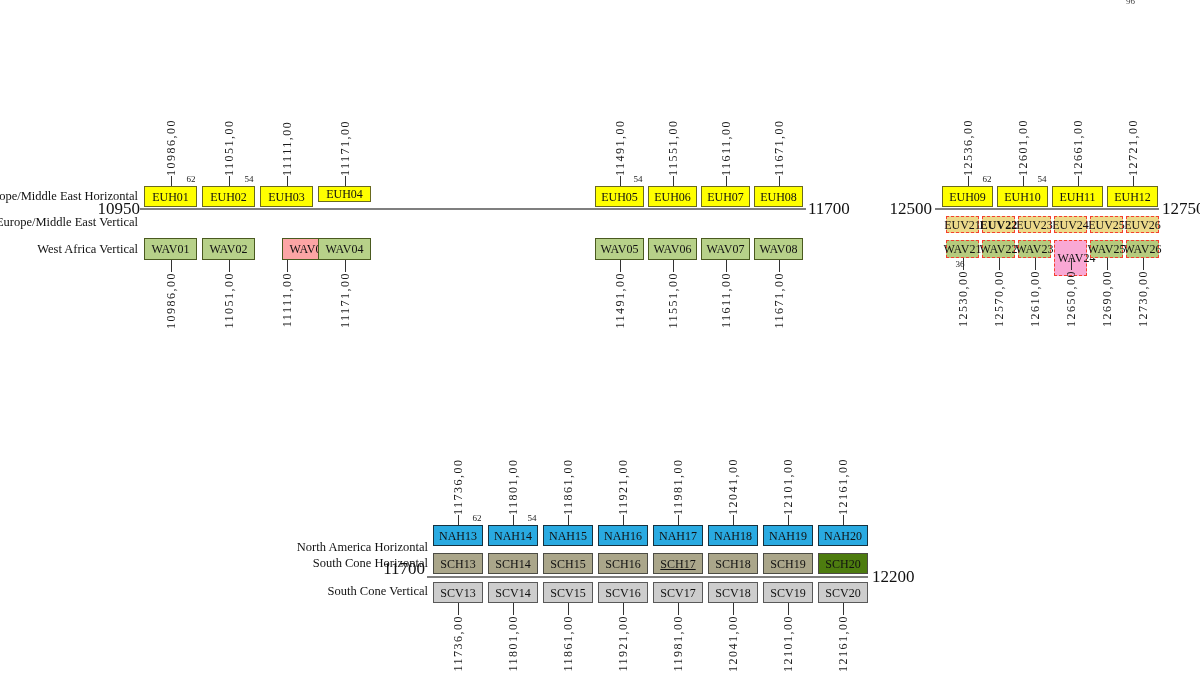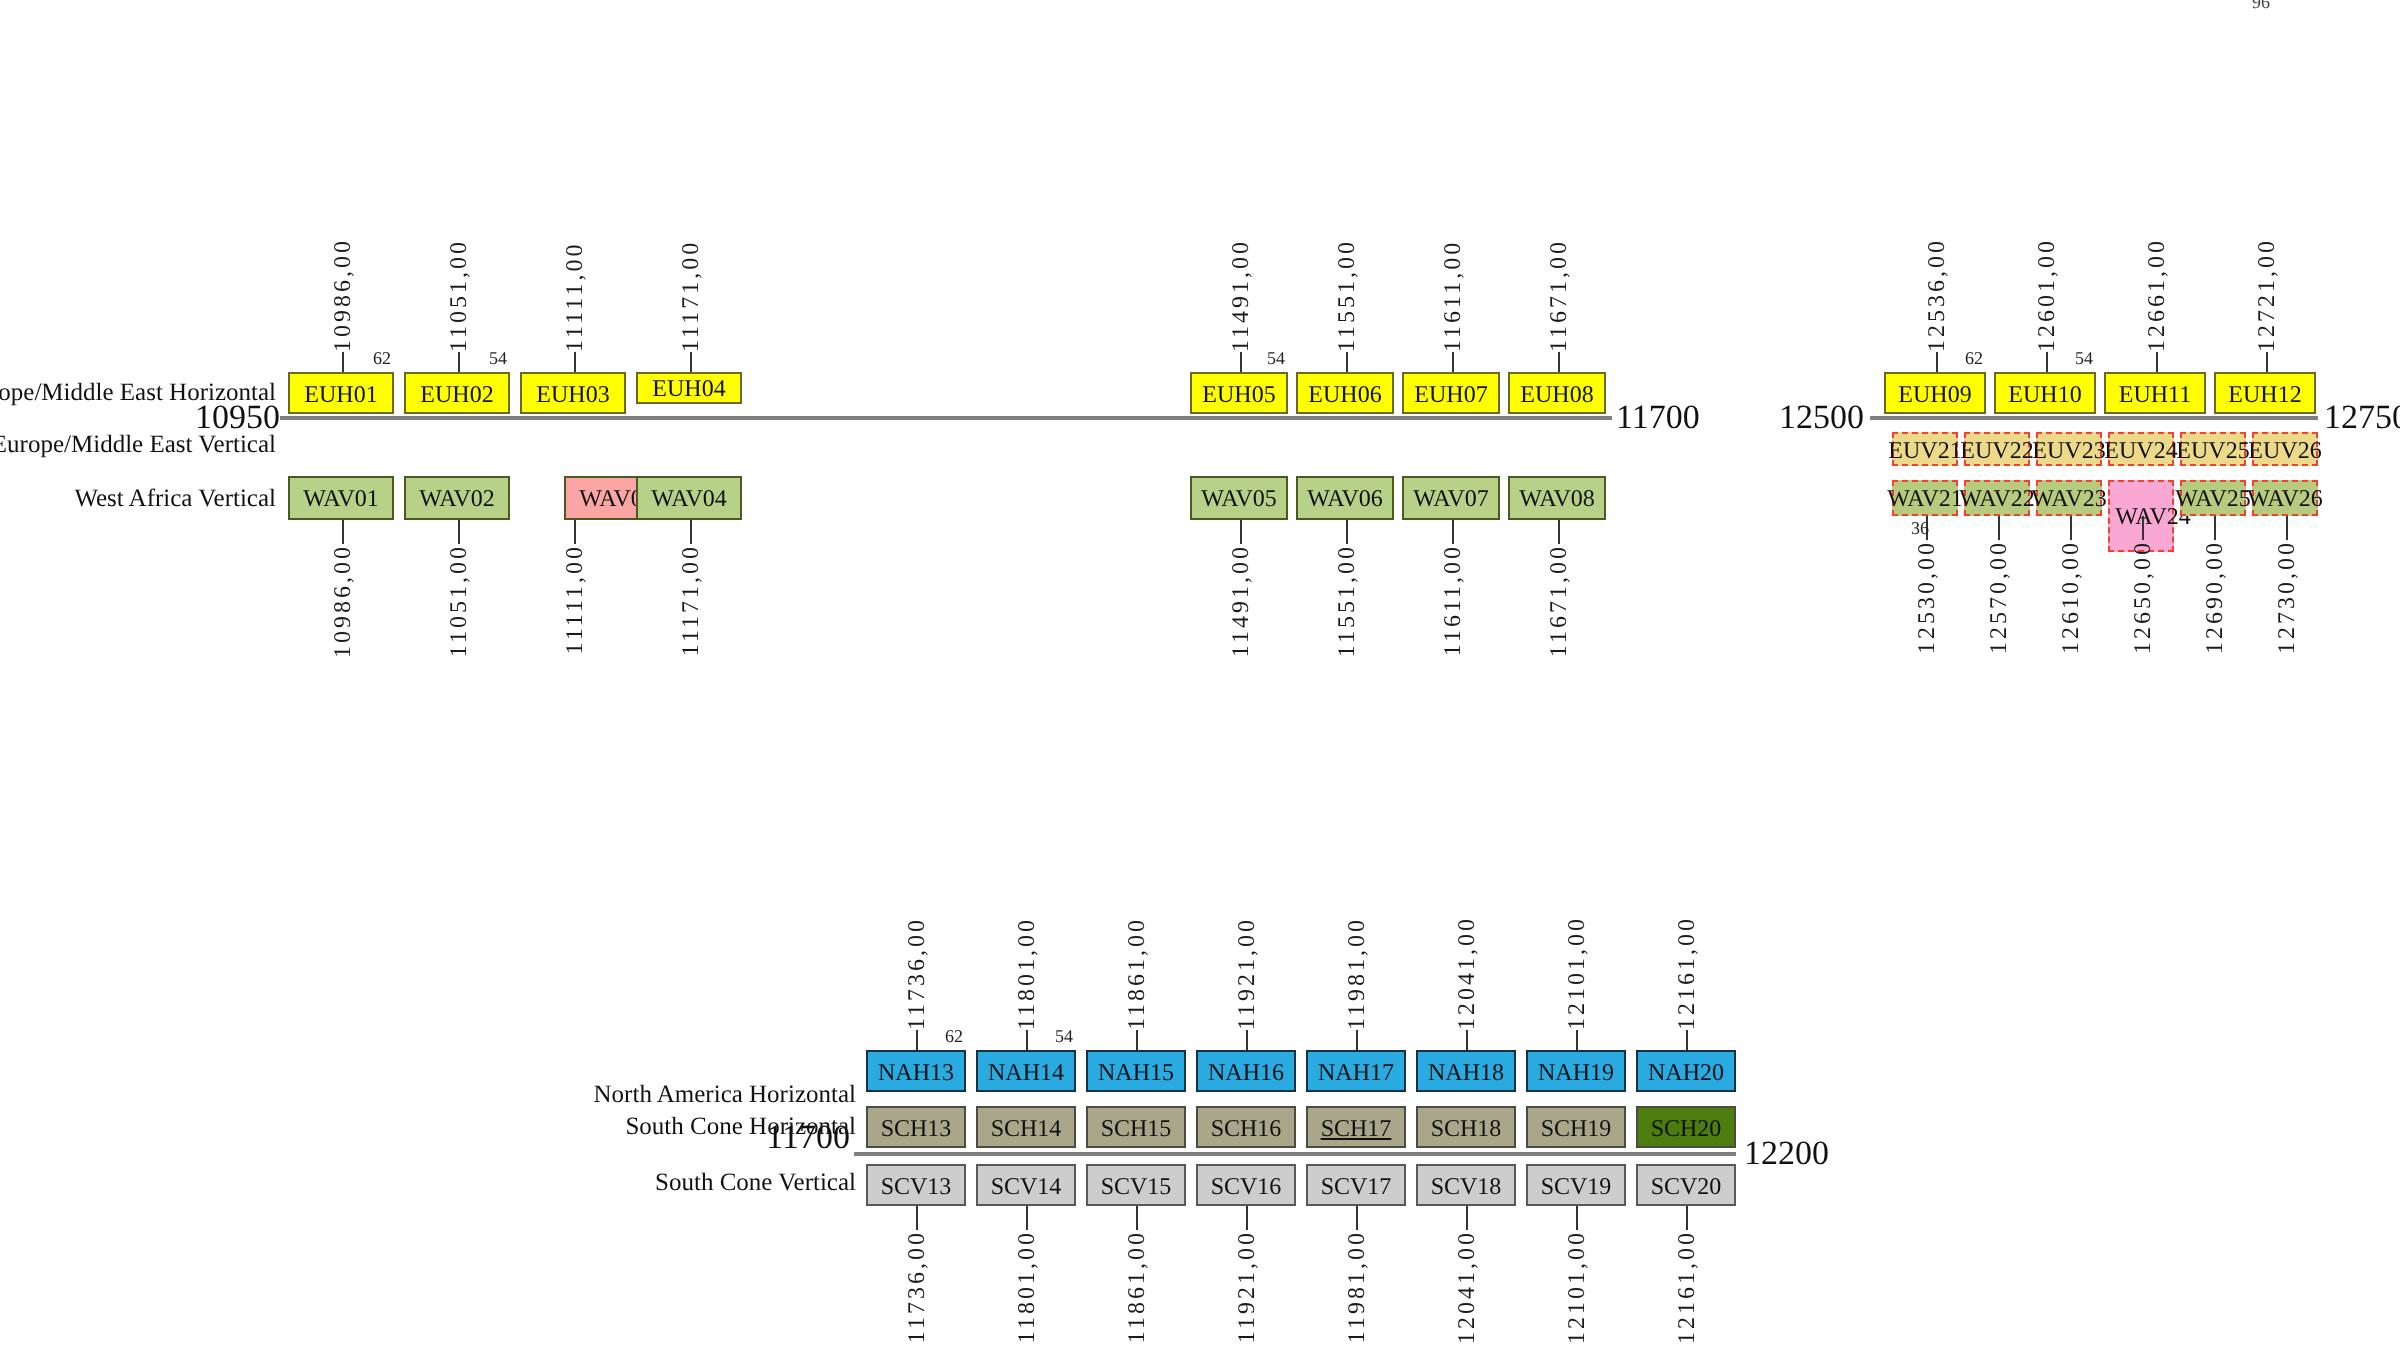"EUV22" div.abs { font-weight: none -> bold }
